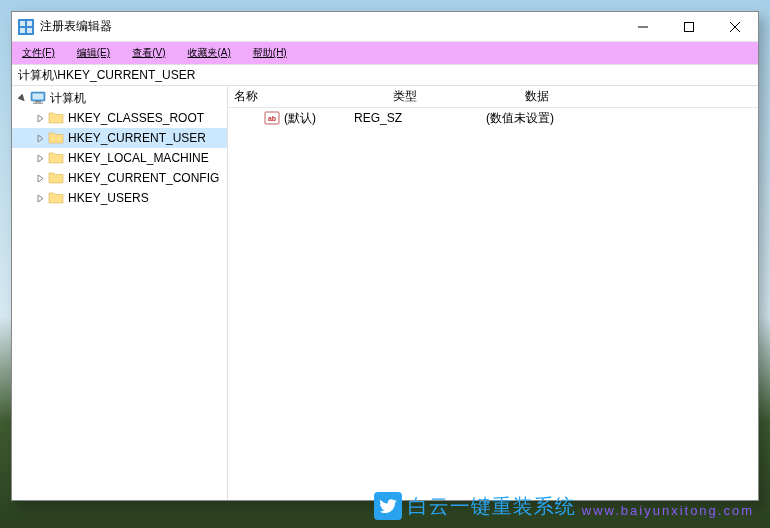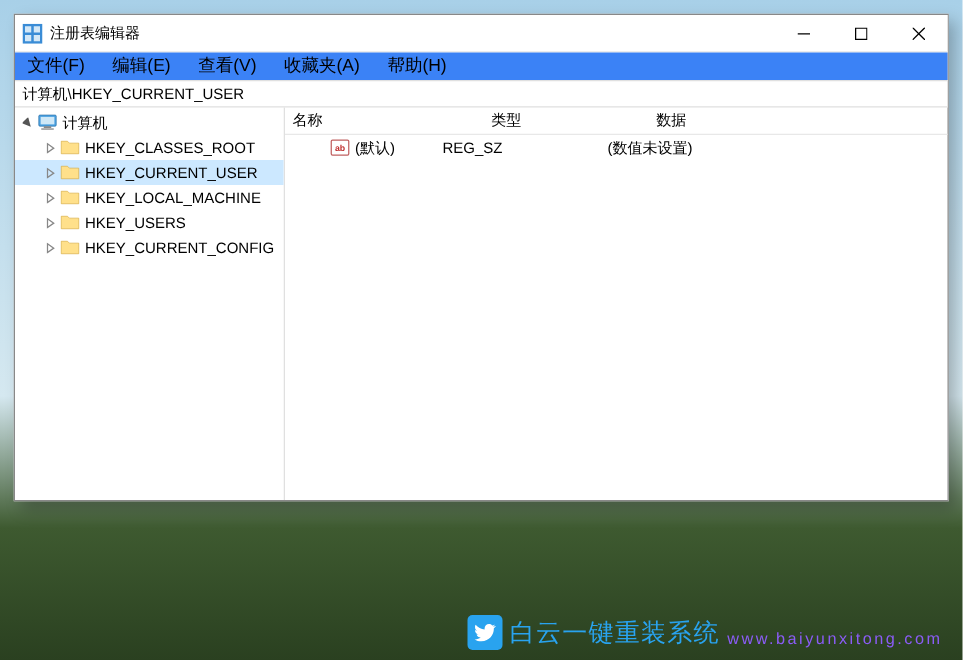"注册表编辑器" .window { height: 390px -> 490px }
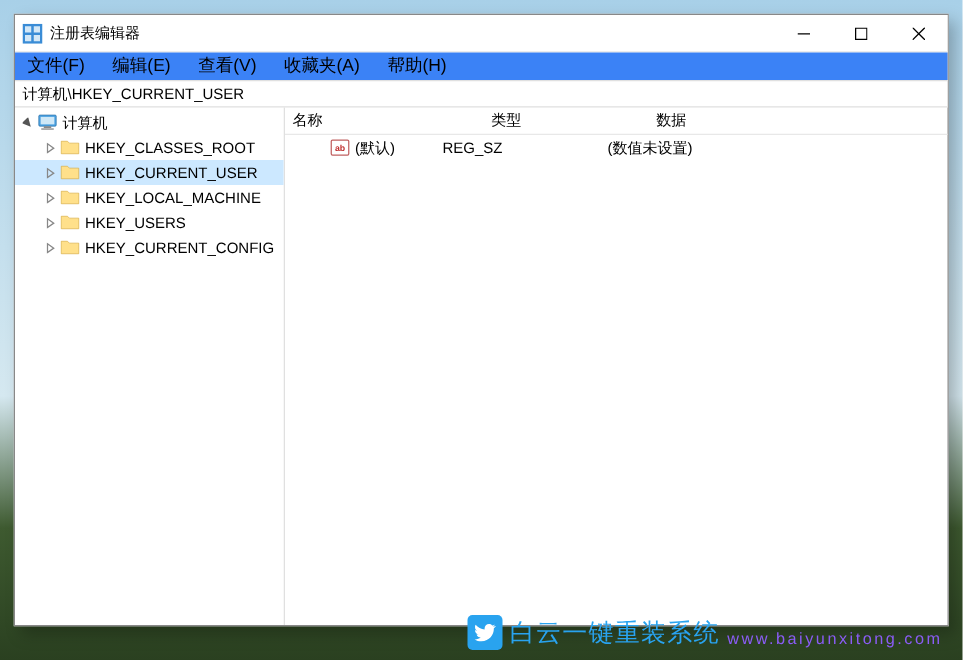"文件(F)" .menubar { background: #3b82f6 -> #f0abfc; font-size: 14px -> 10px; text-decoration: none -> underline }
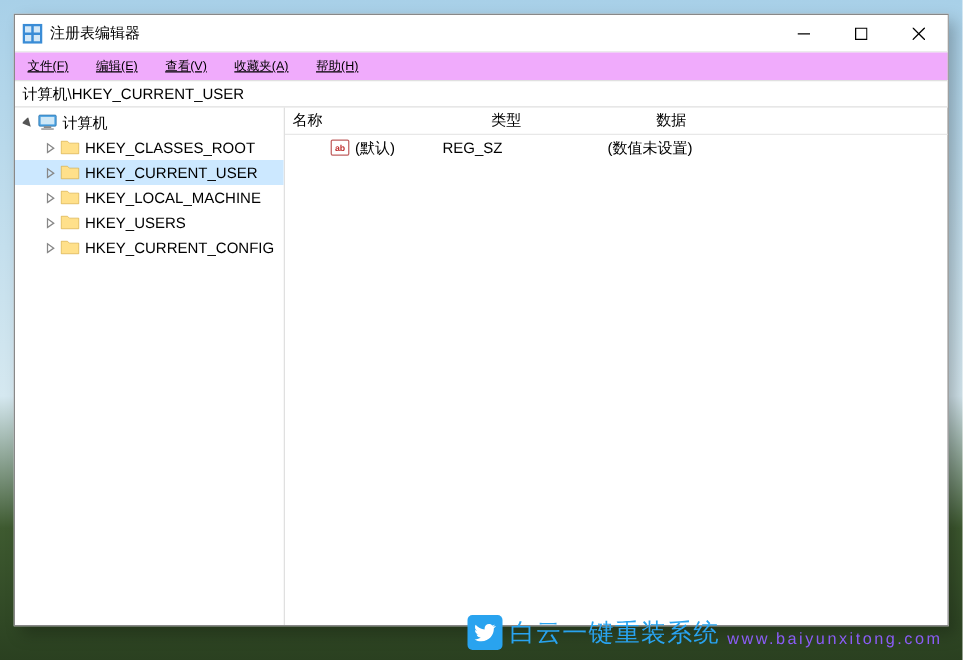"HKEY_USERS" div.tree-row { order: before "HKEY_CURRENT_CONFIG" -> after "HKEY_CURRENT_CONFIG" }
